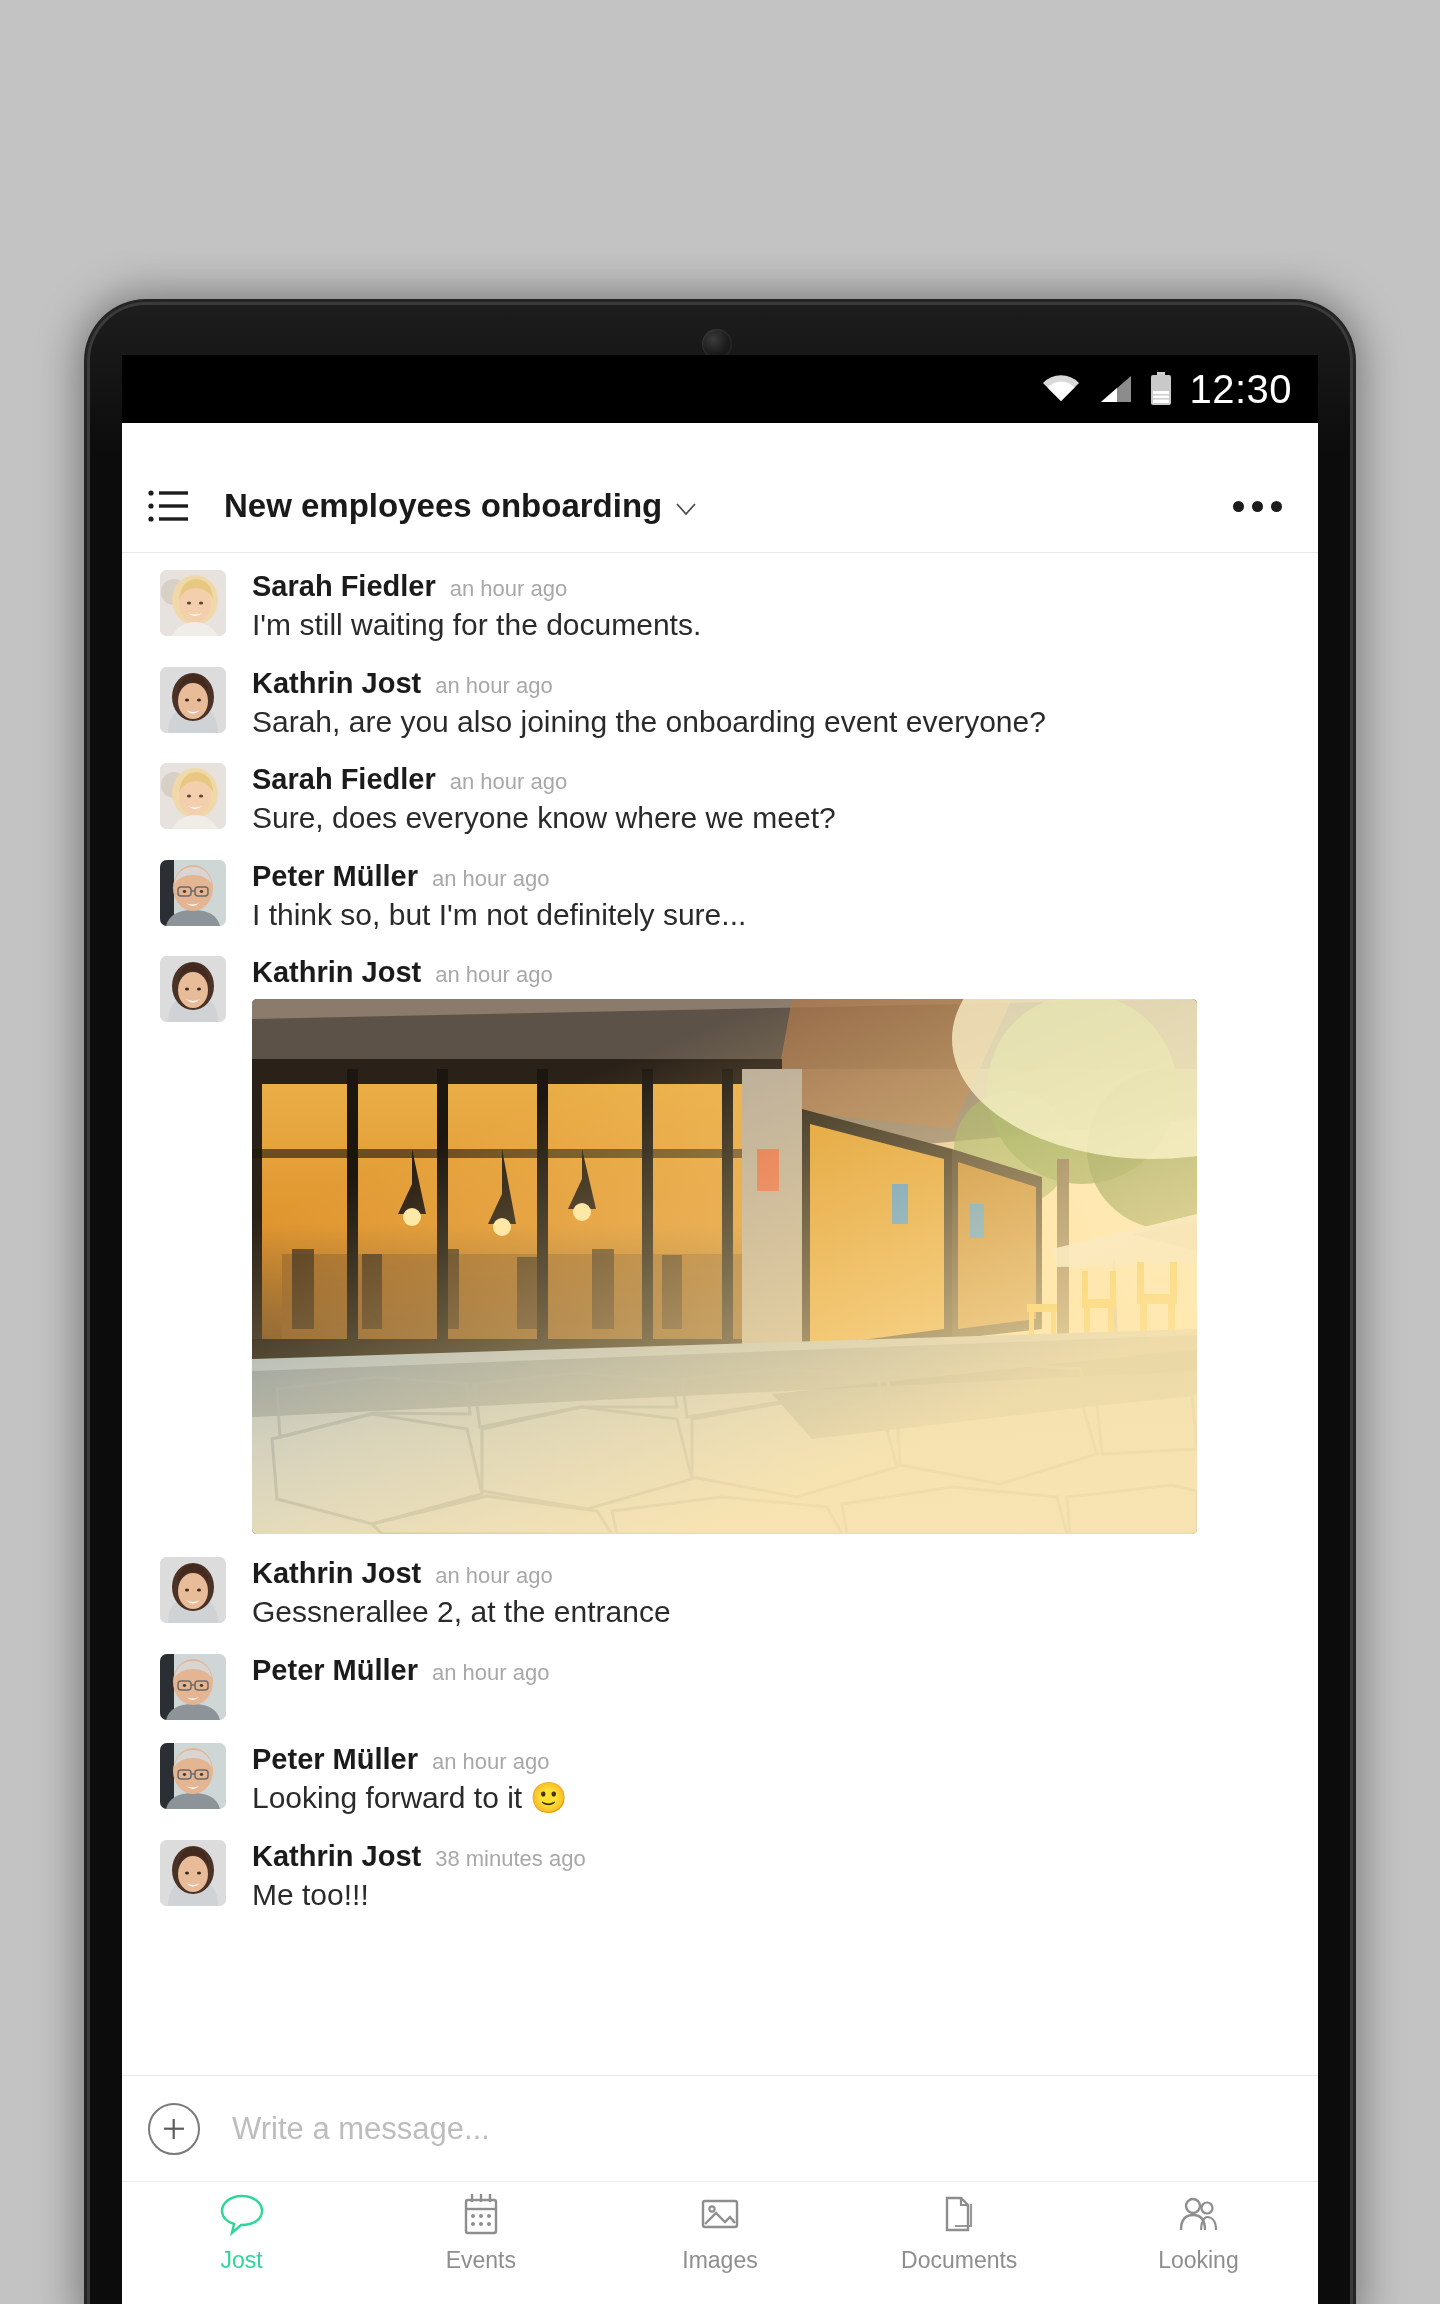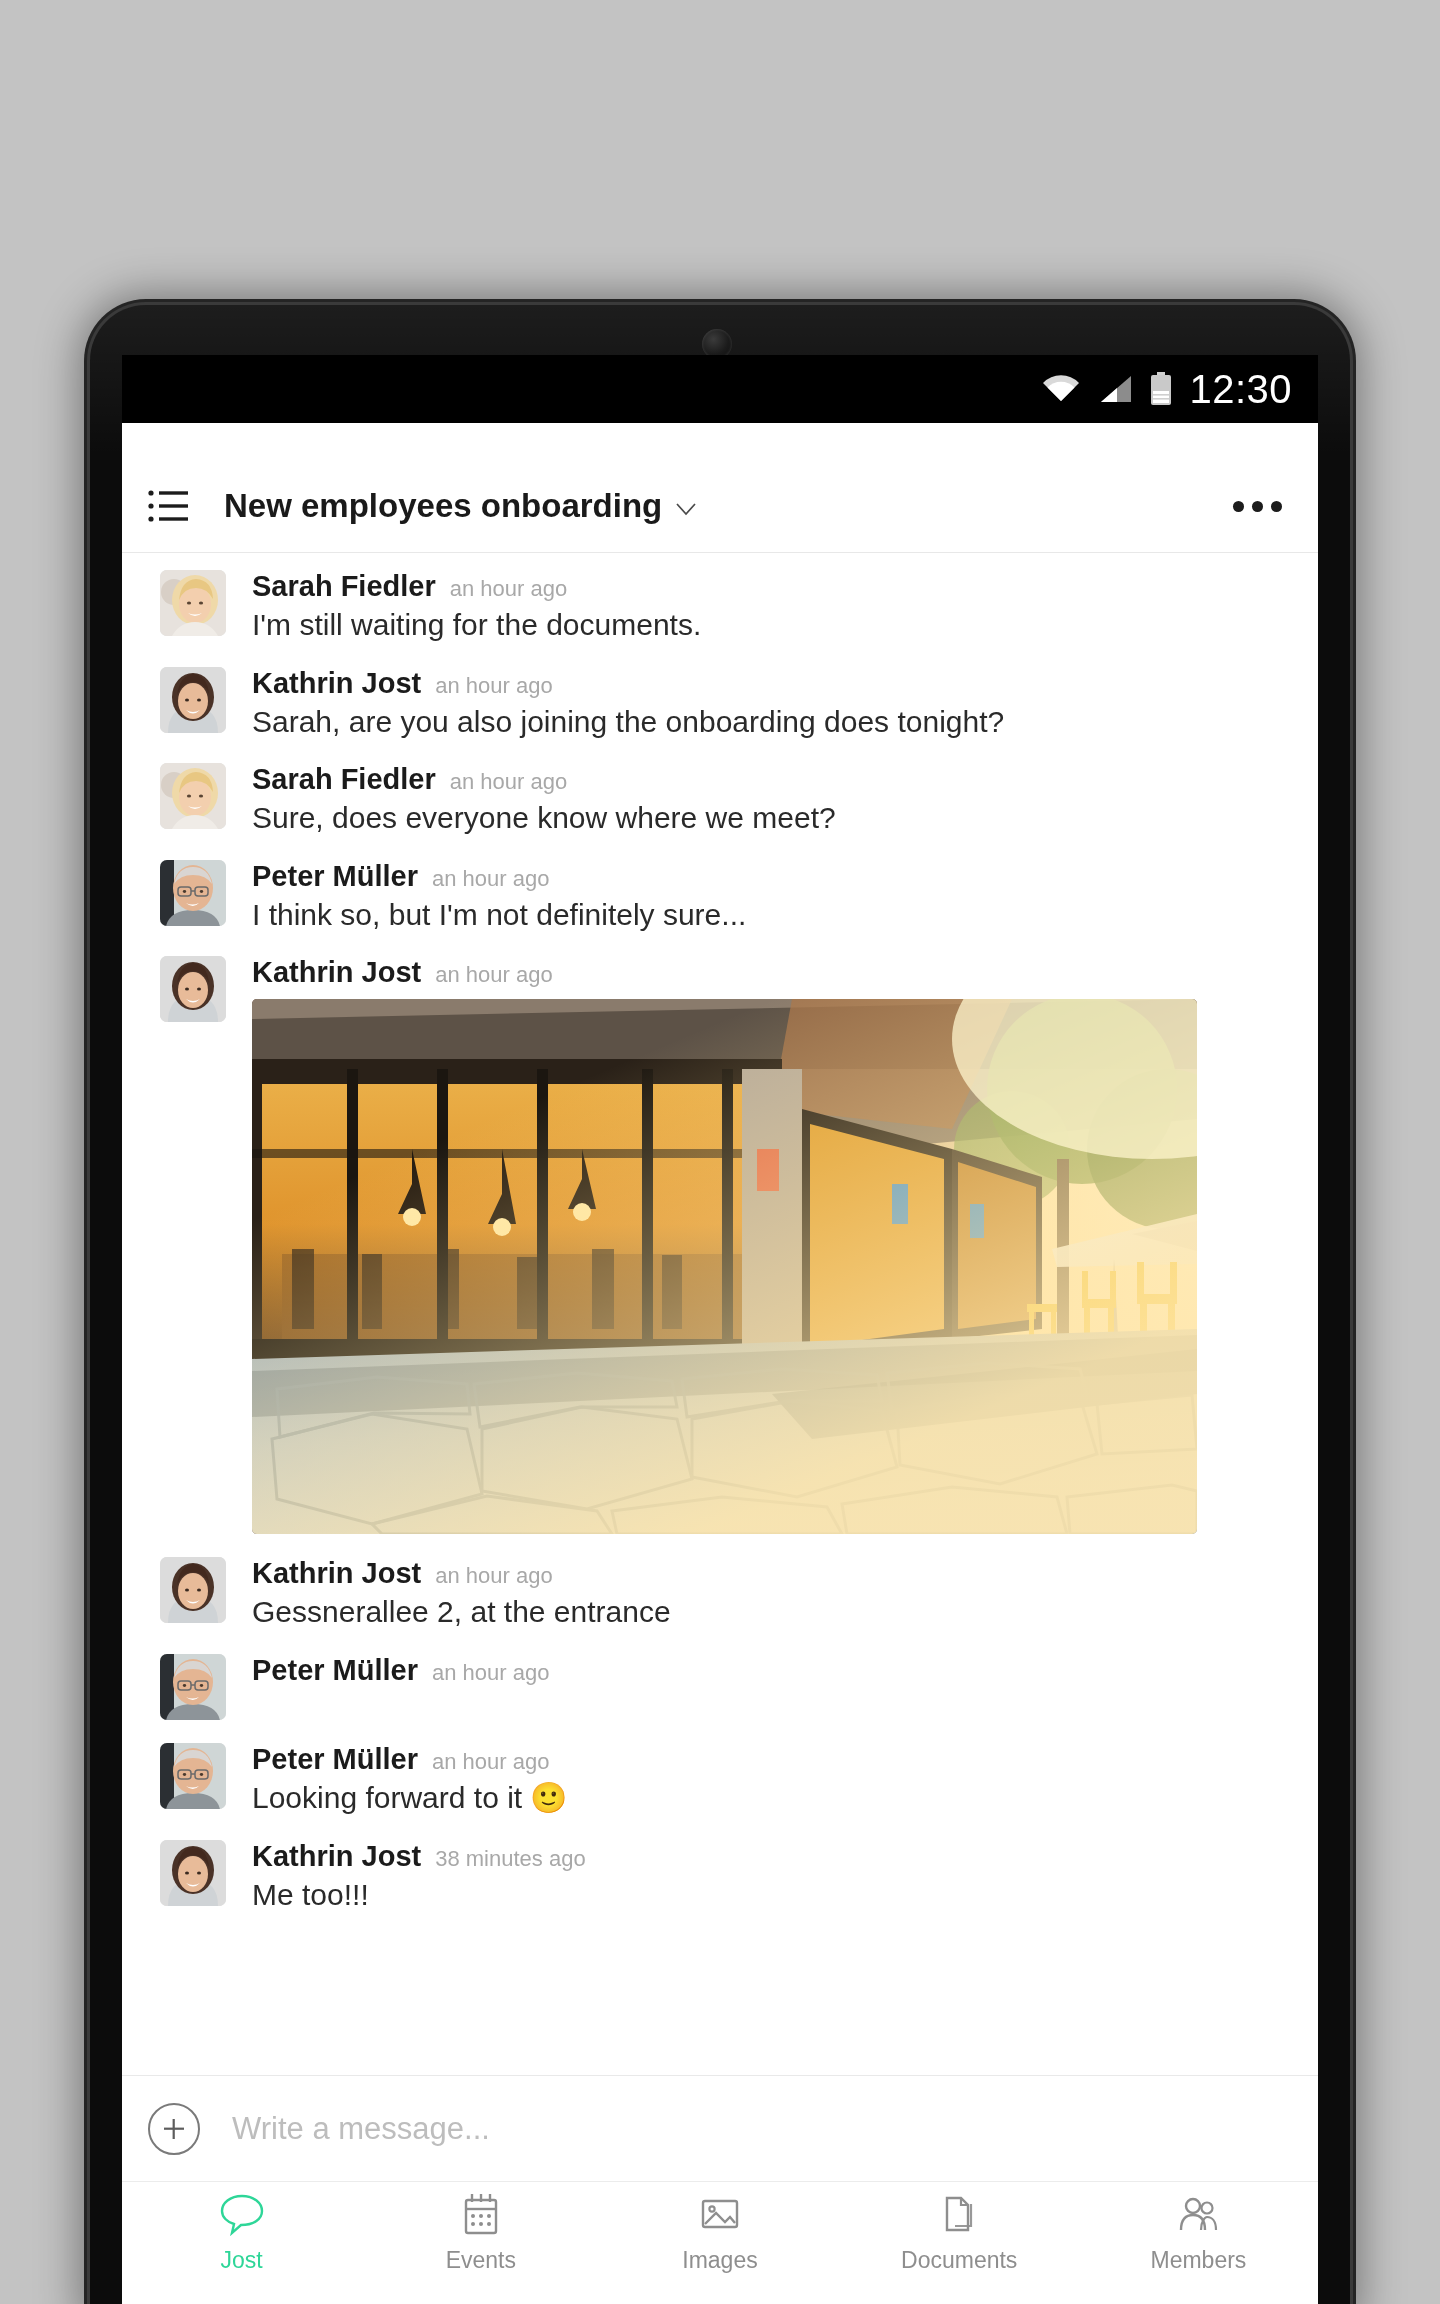"Sarah, are you also joining" div.msg-text { text: does tonight -> event everyone }
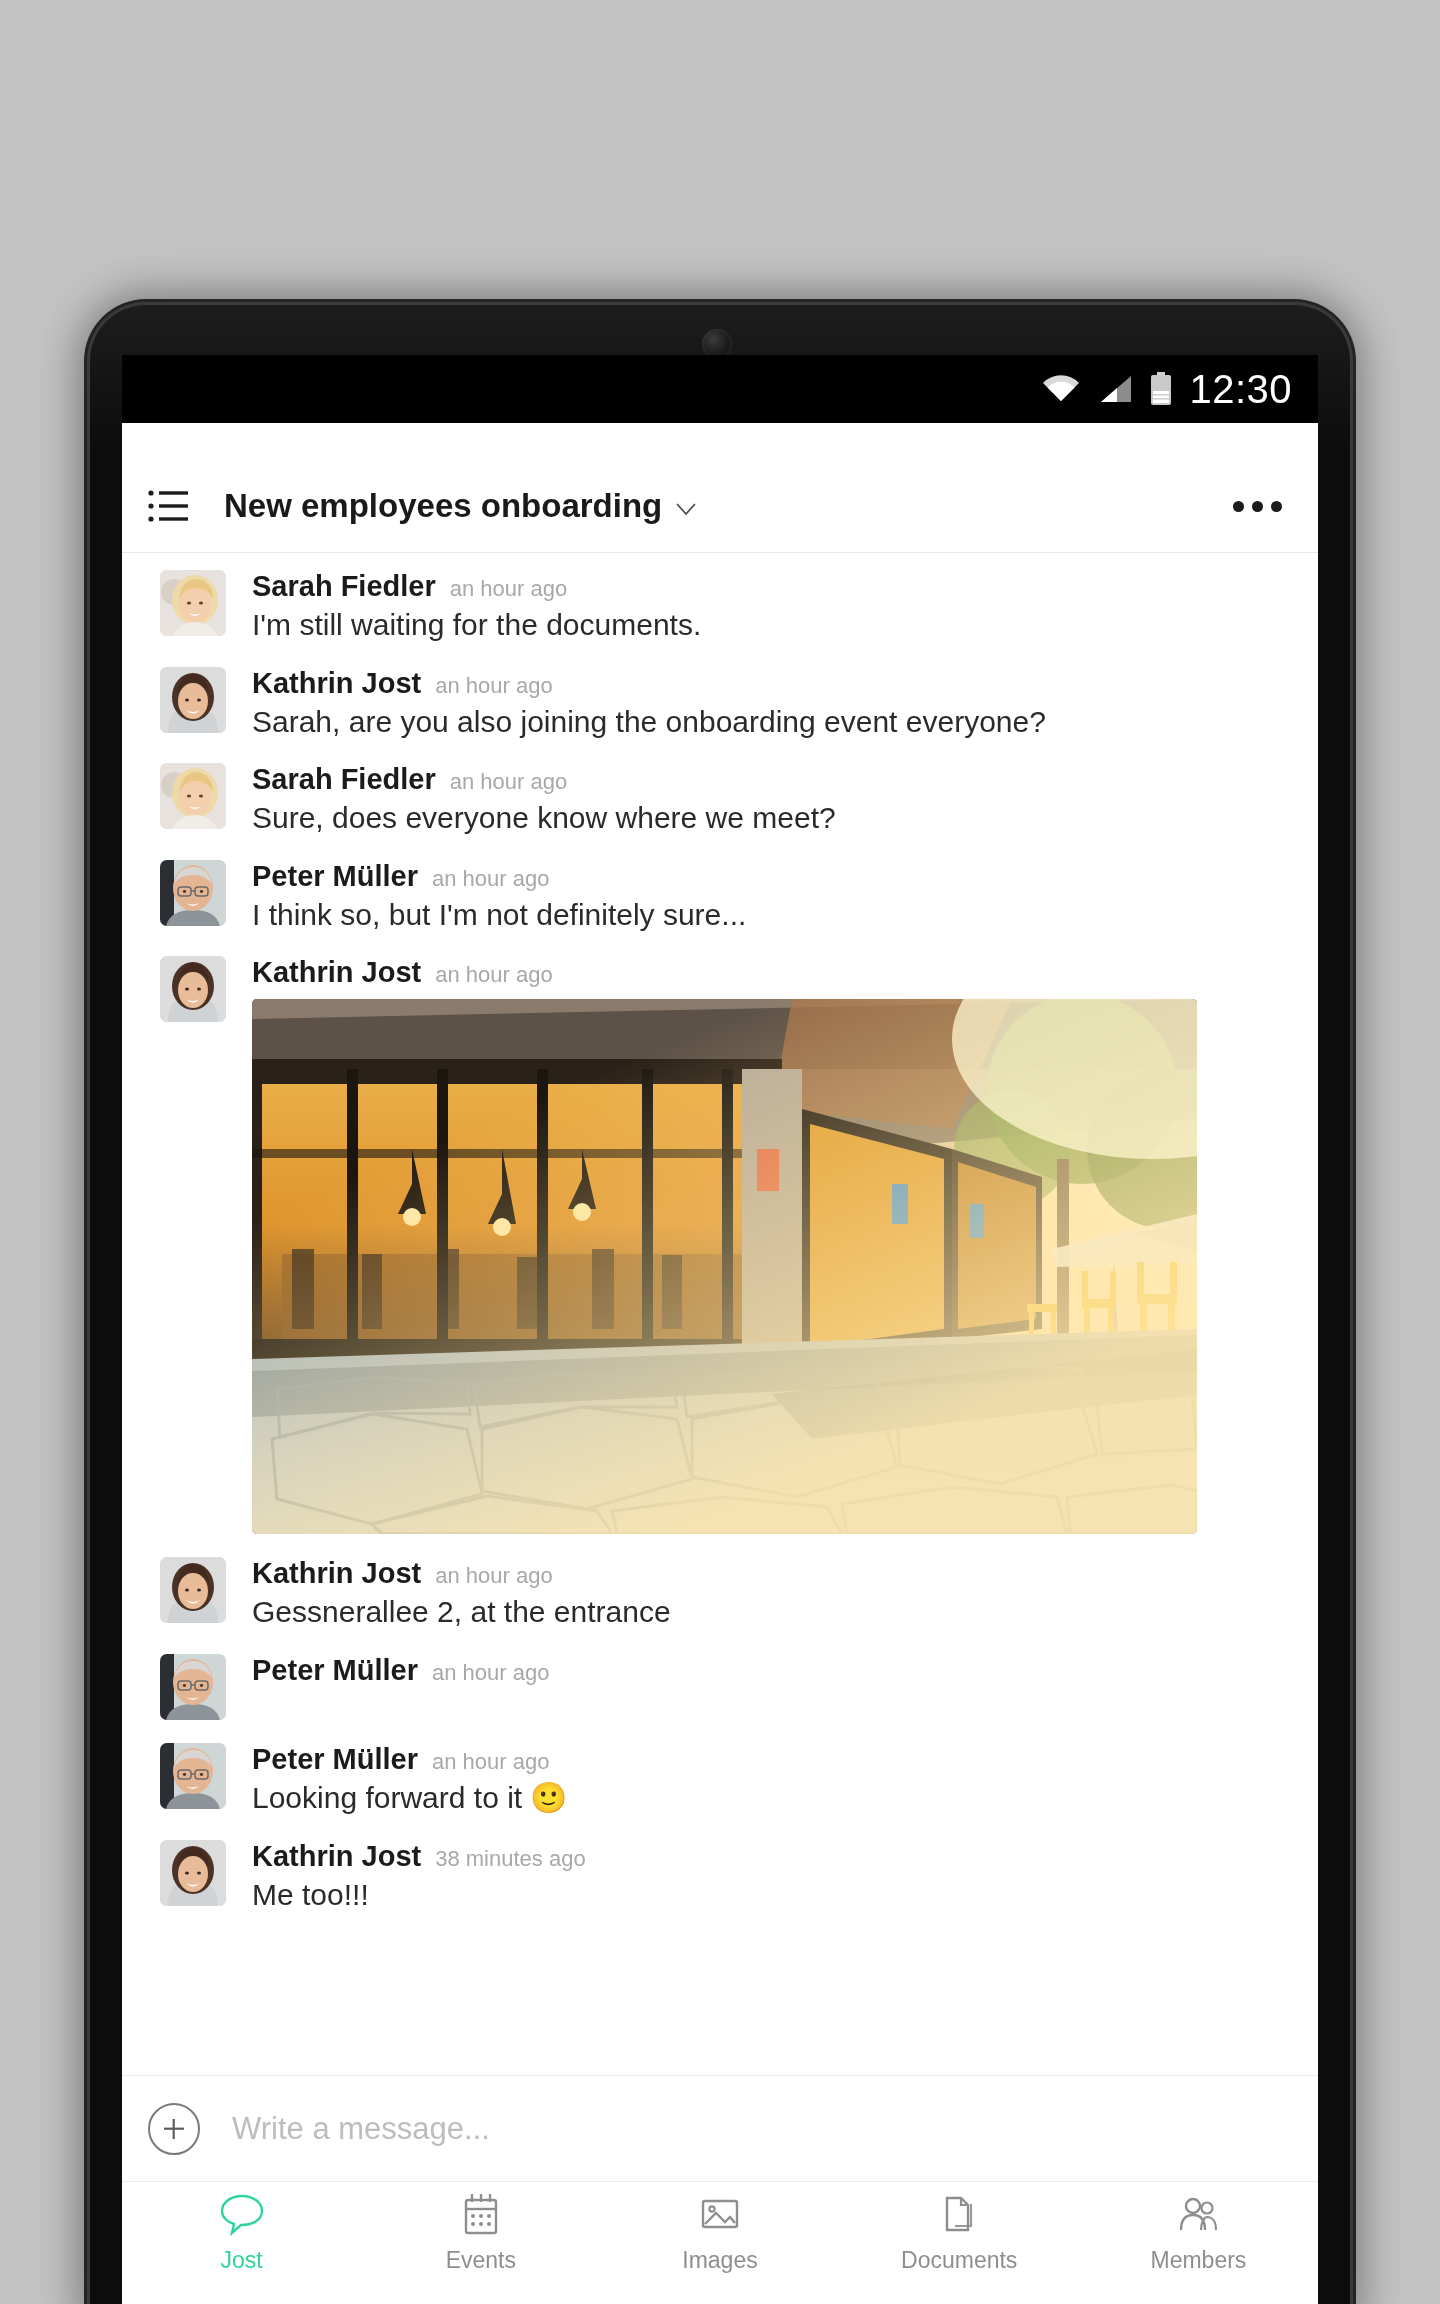"Members" span.nav-label { text: Members -> Looking }
